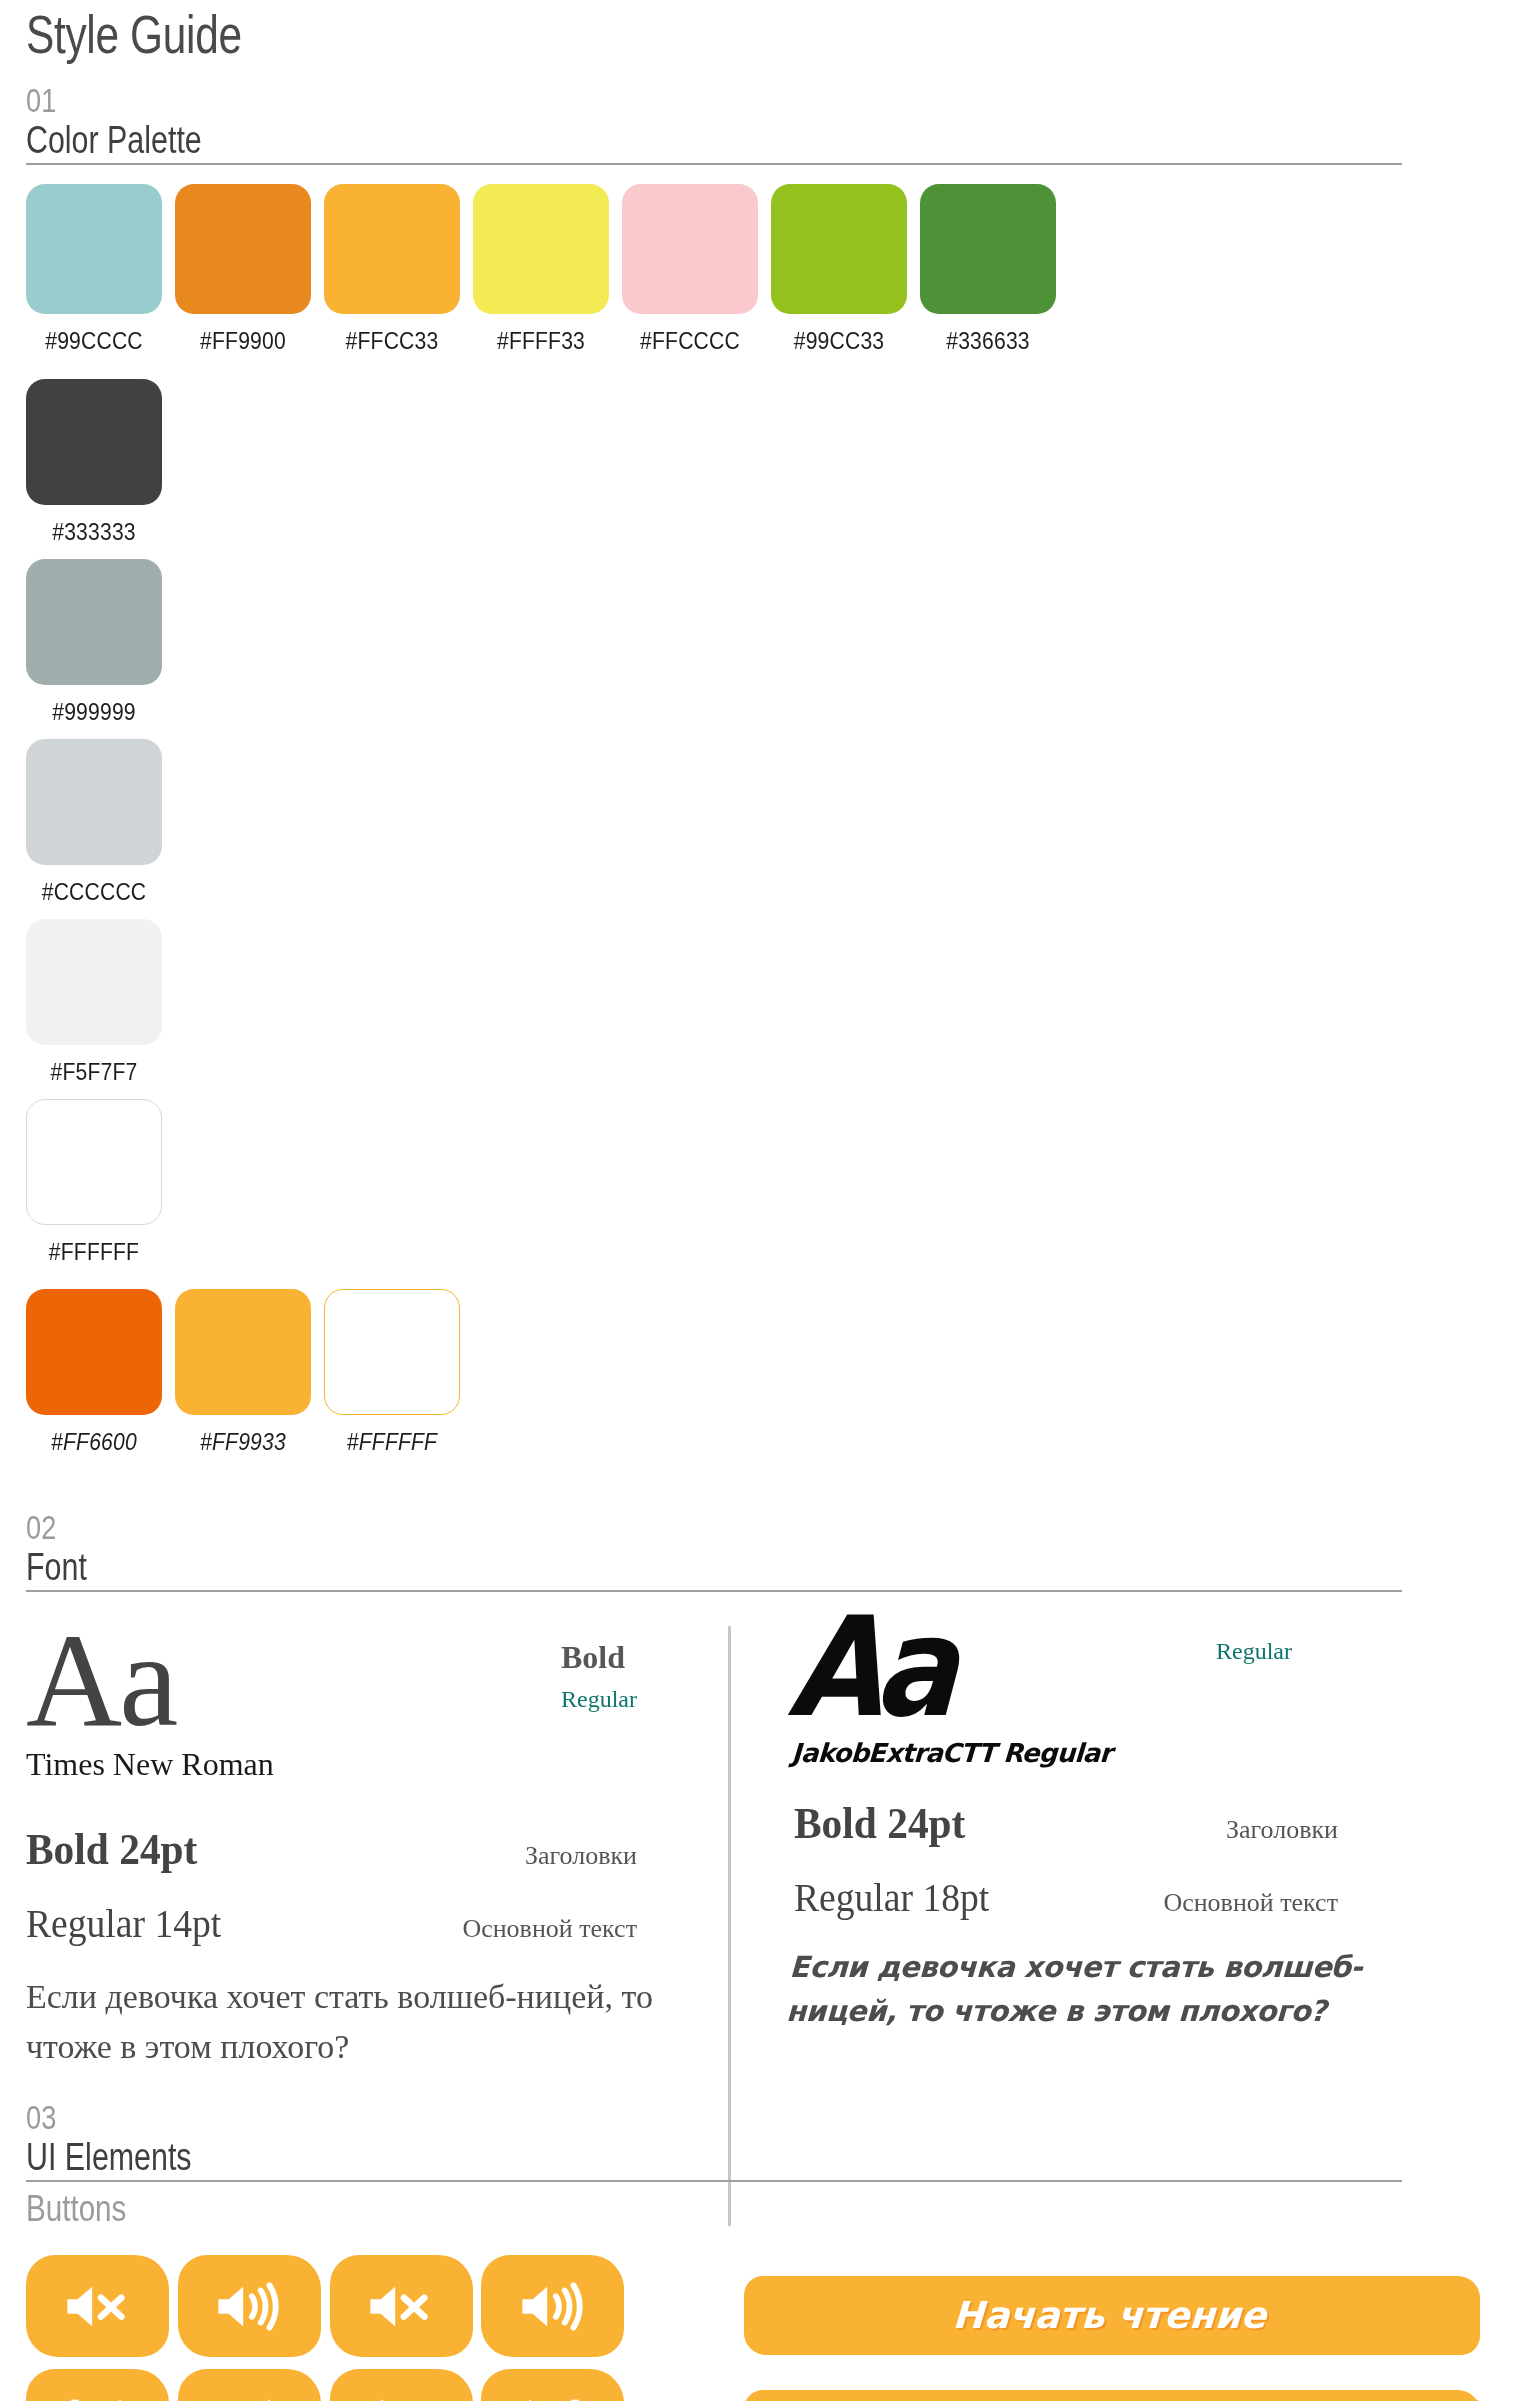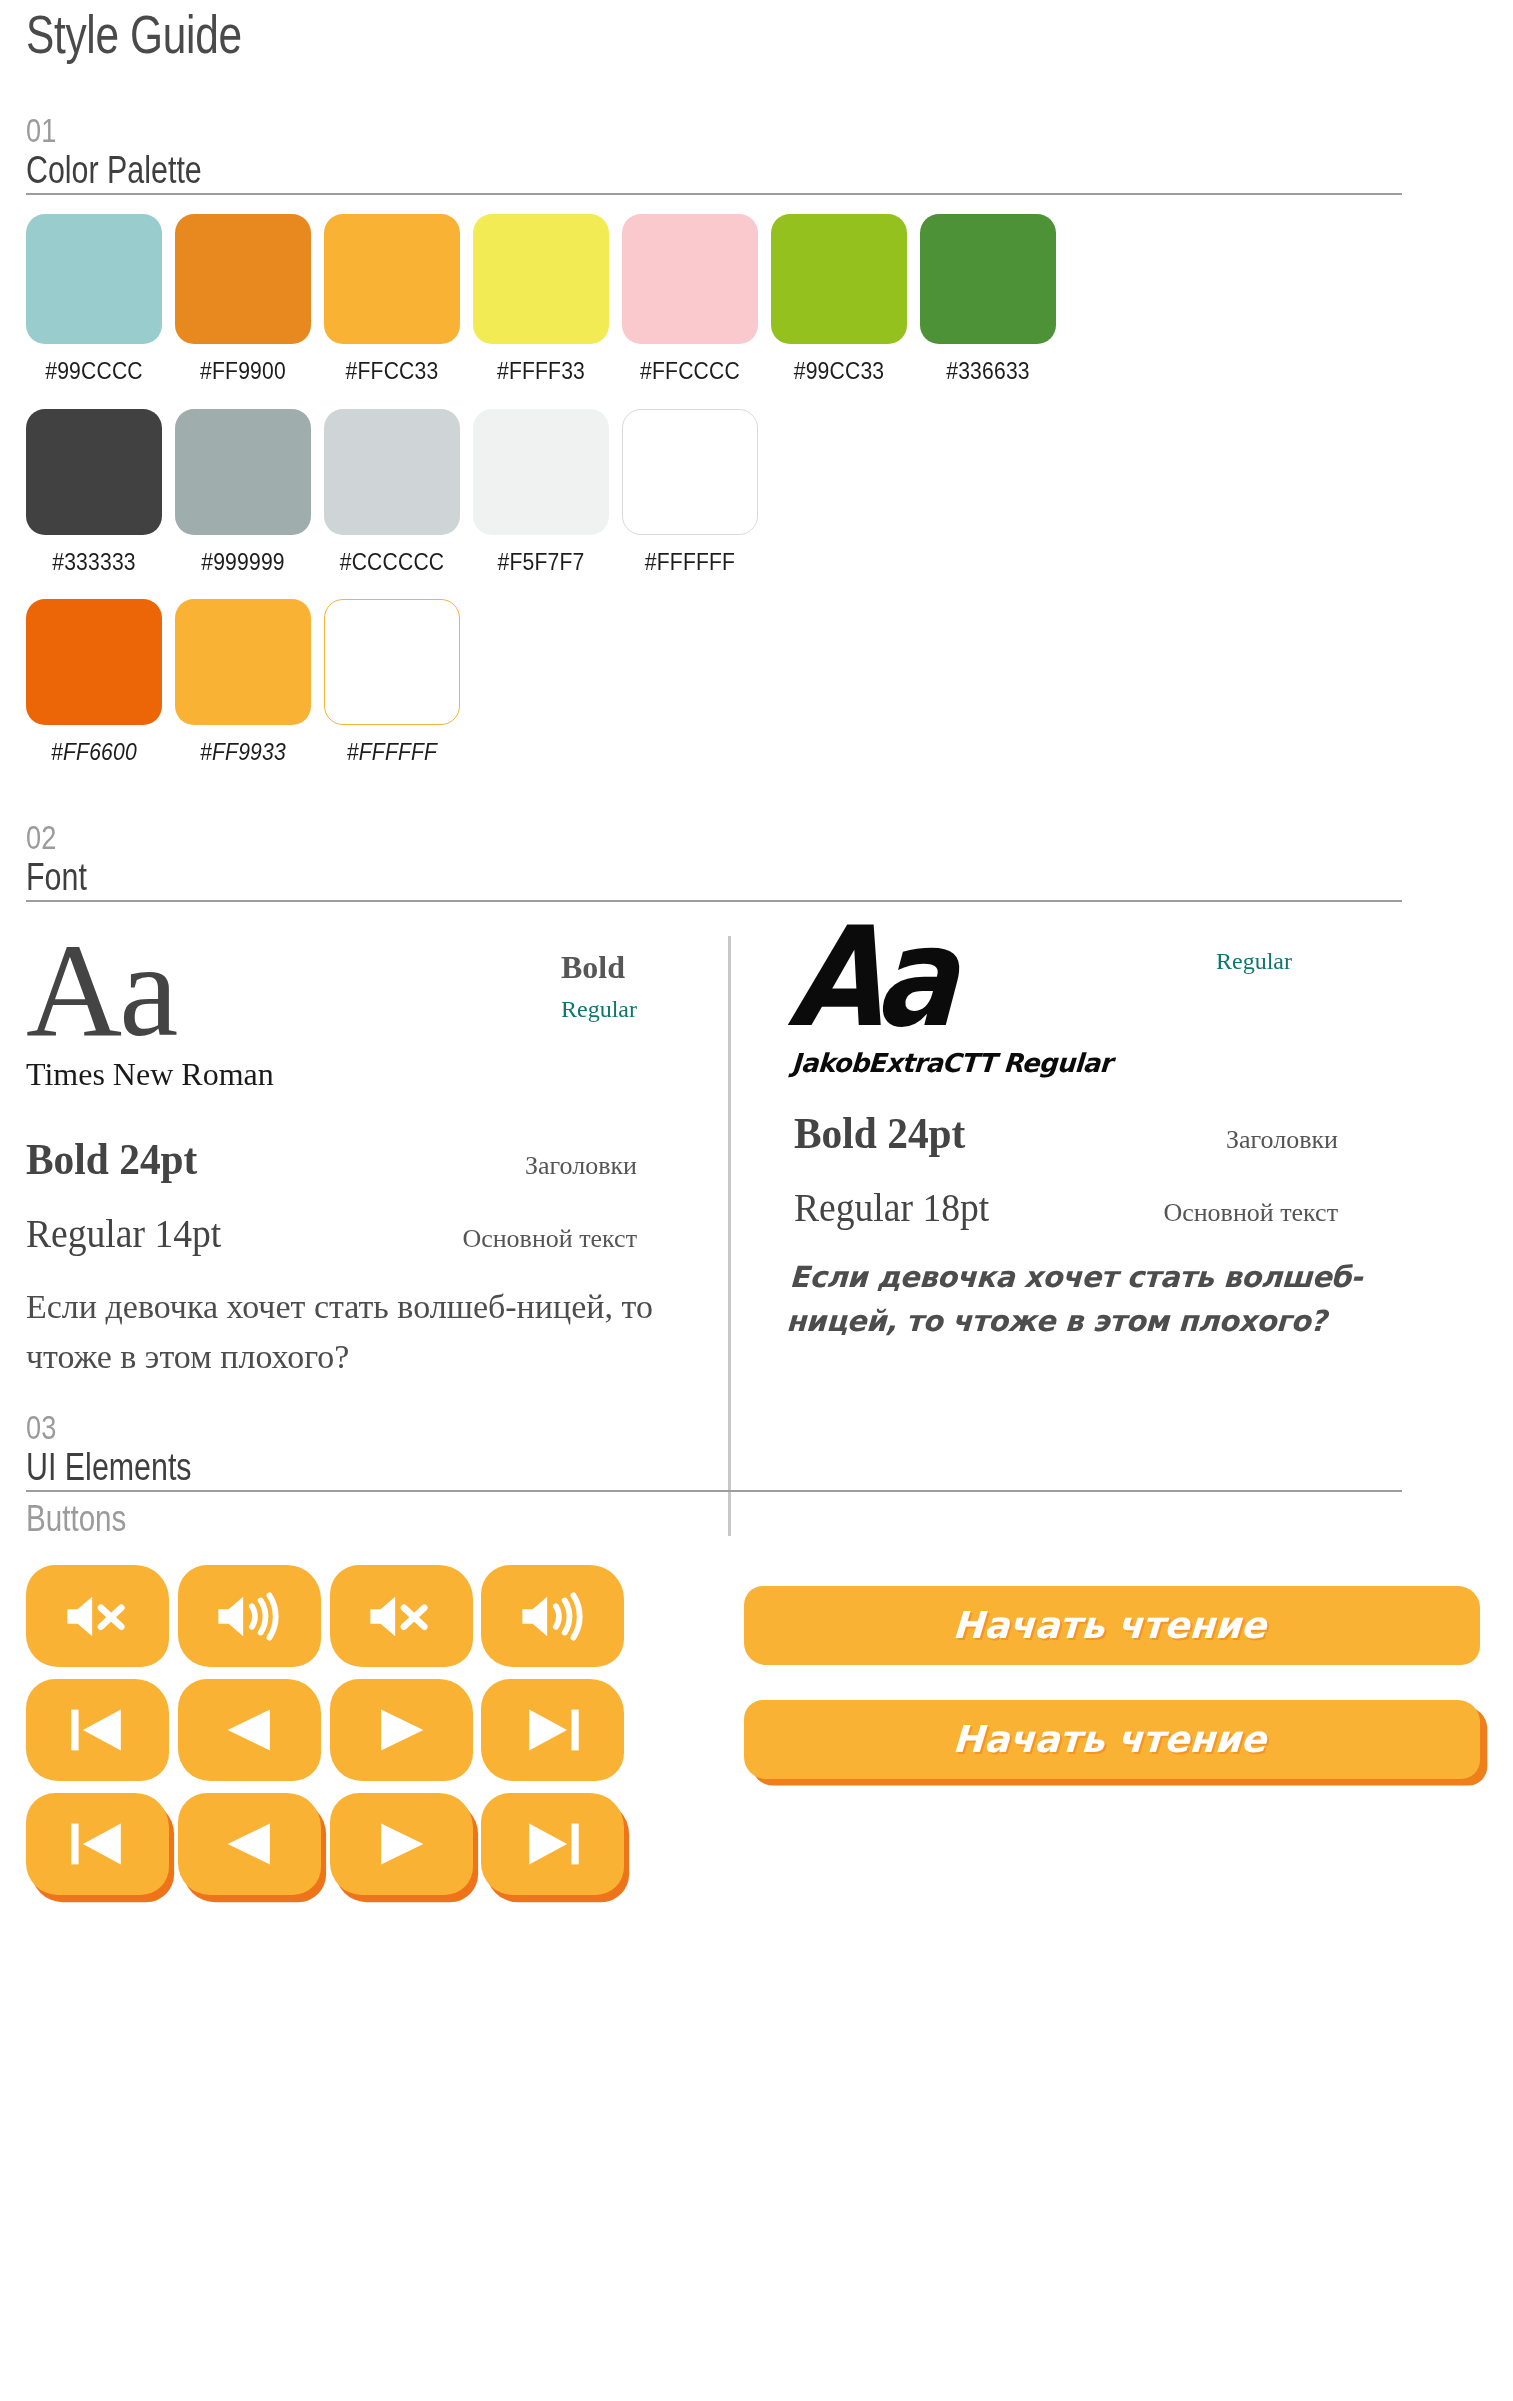"01" div.section { margin-top: 48px -> 18px }
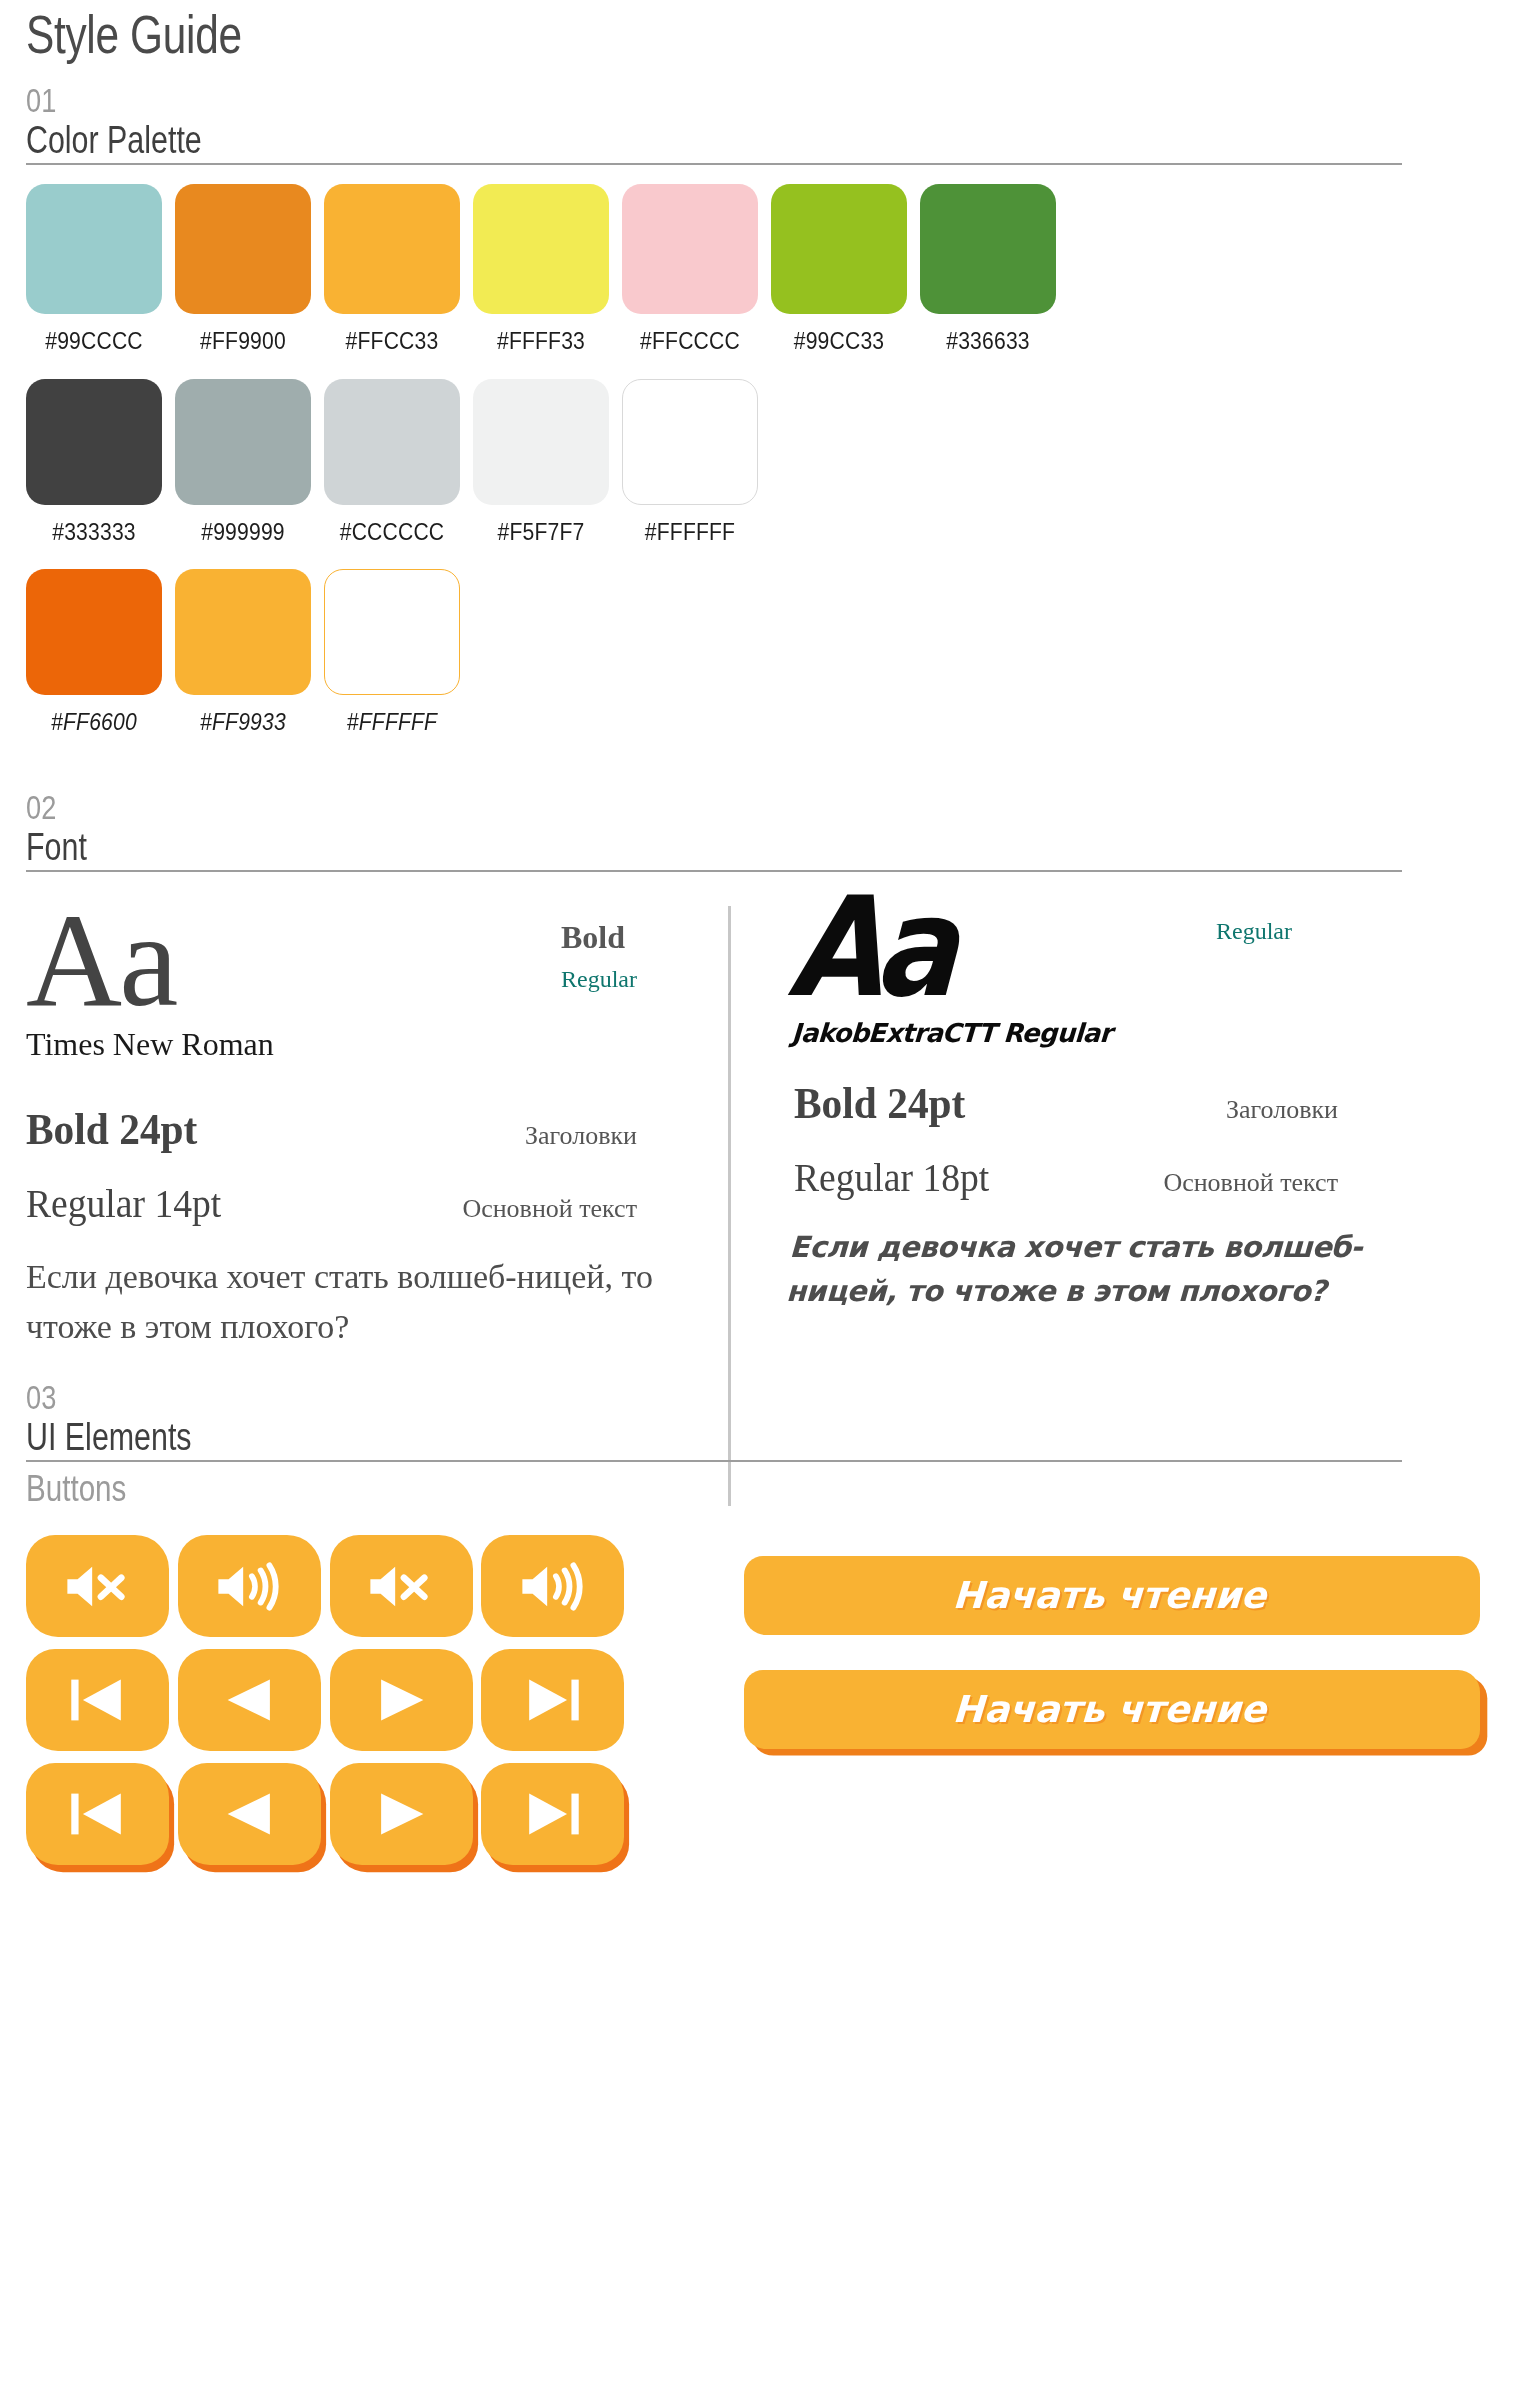"#333333" div.swatch-row { flex-direction: none -> column }
